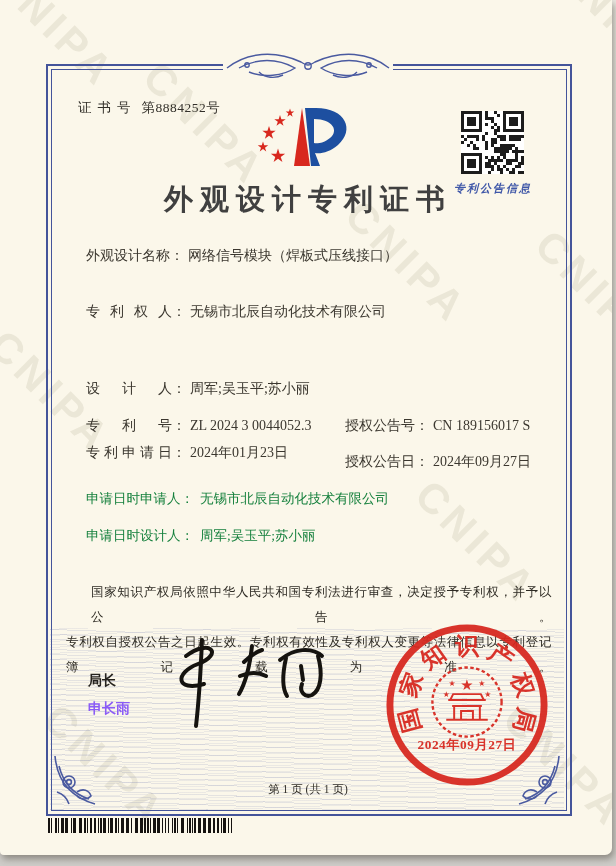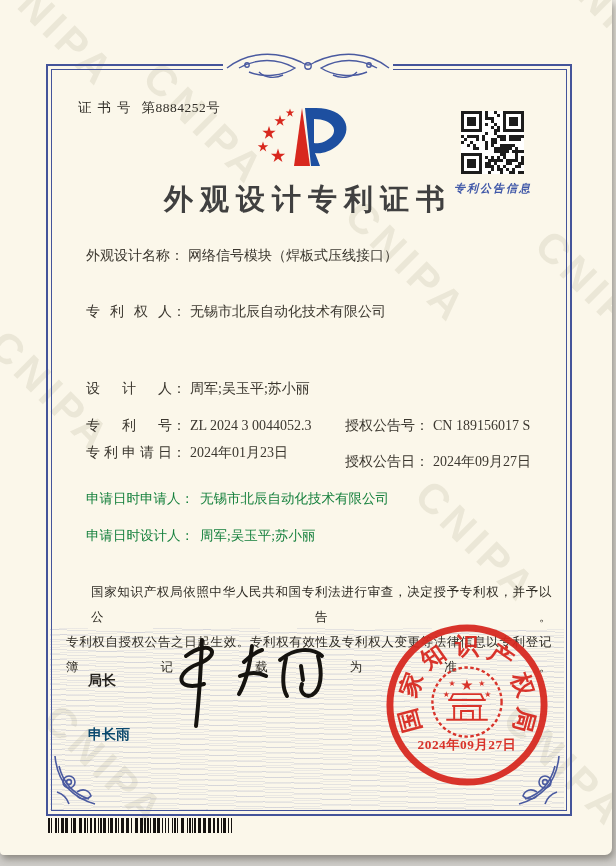"申长雨" .sig-name { color: #0c4a6e -> #8b5cf6; top: 726px -> 700px }
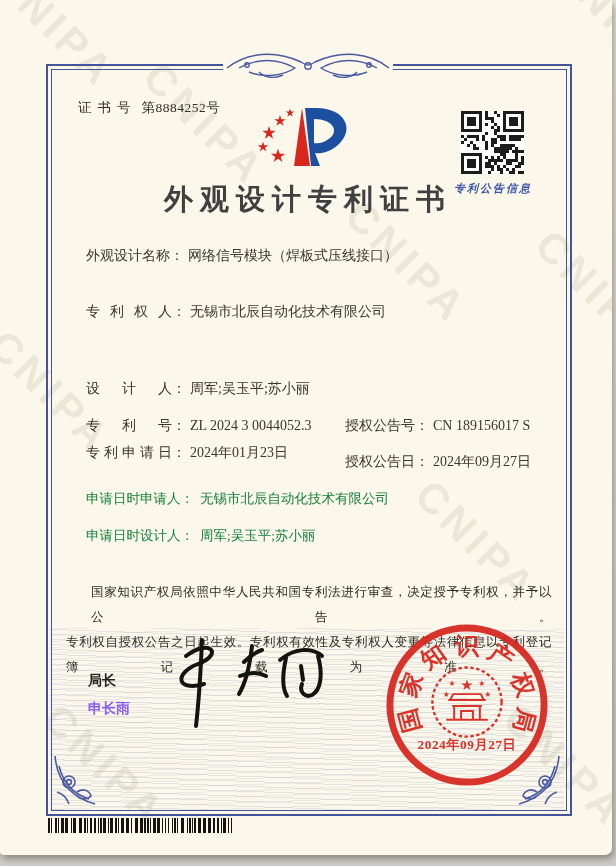"第 1 页 (共 1" div.footer { html: none -> <div>第 1 页 (共 1 页)</div> }
